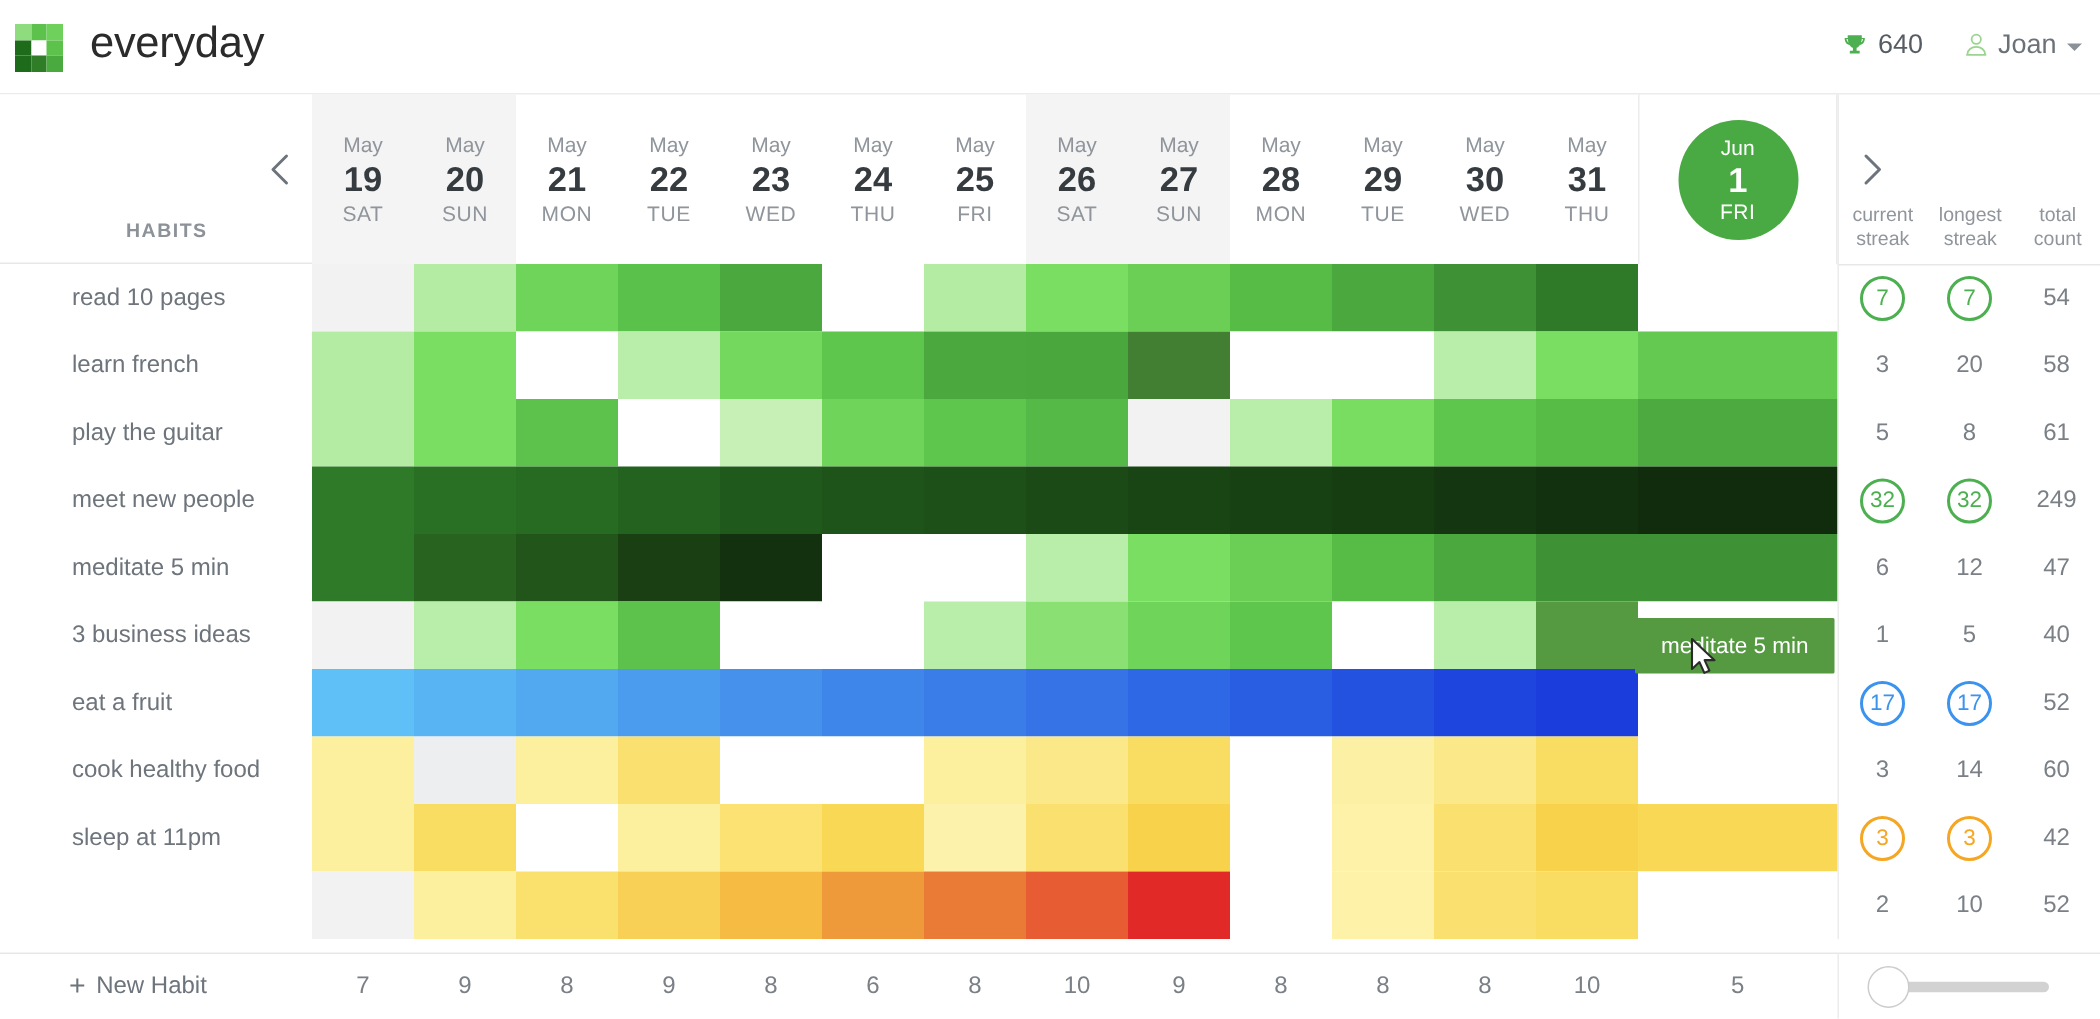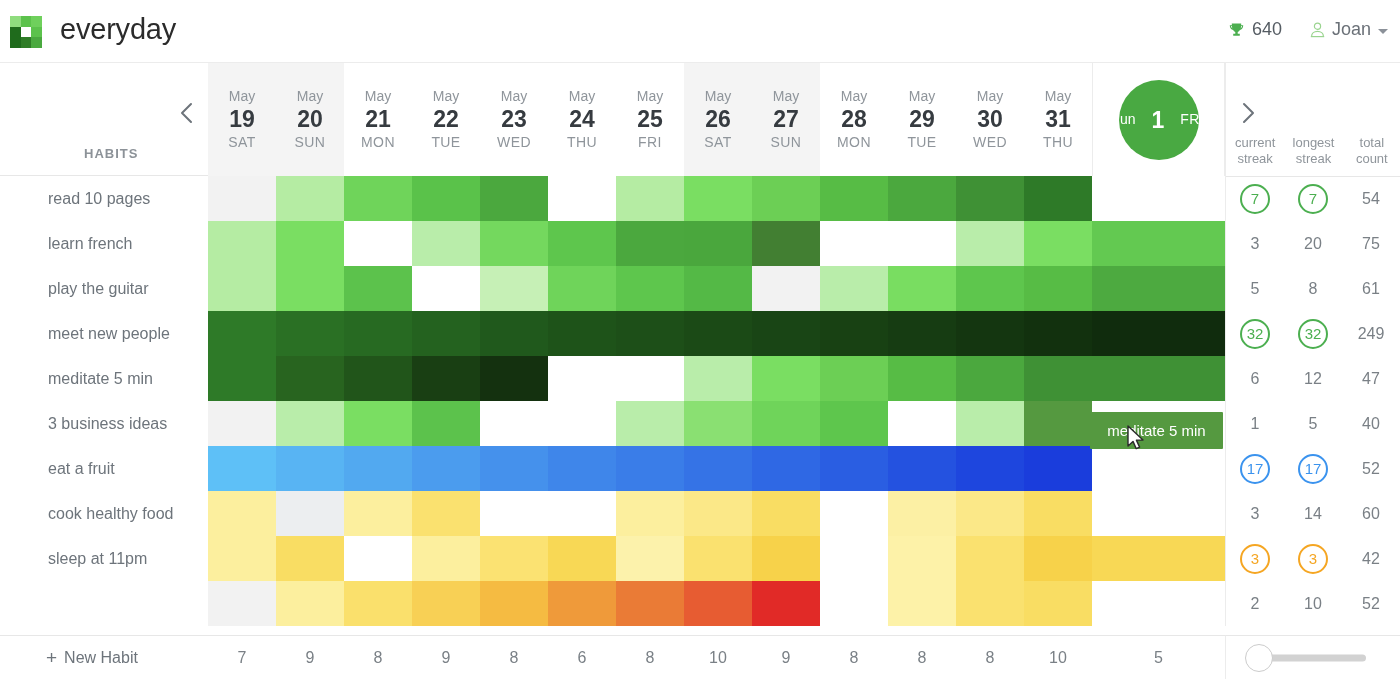"Jun" #today-bubble { flex-direction: row -> column; gap: 16px -> none }
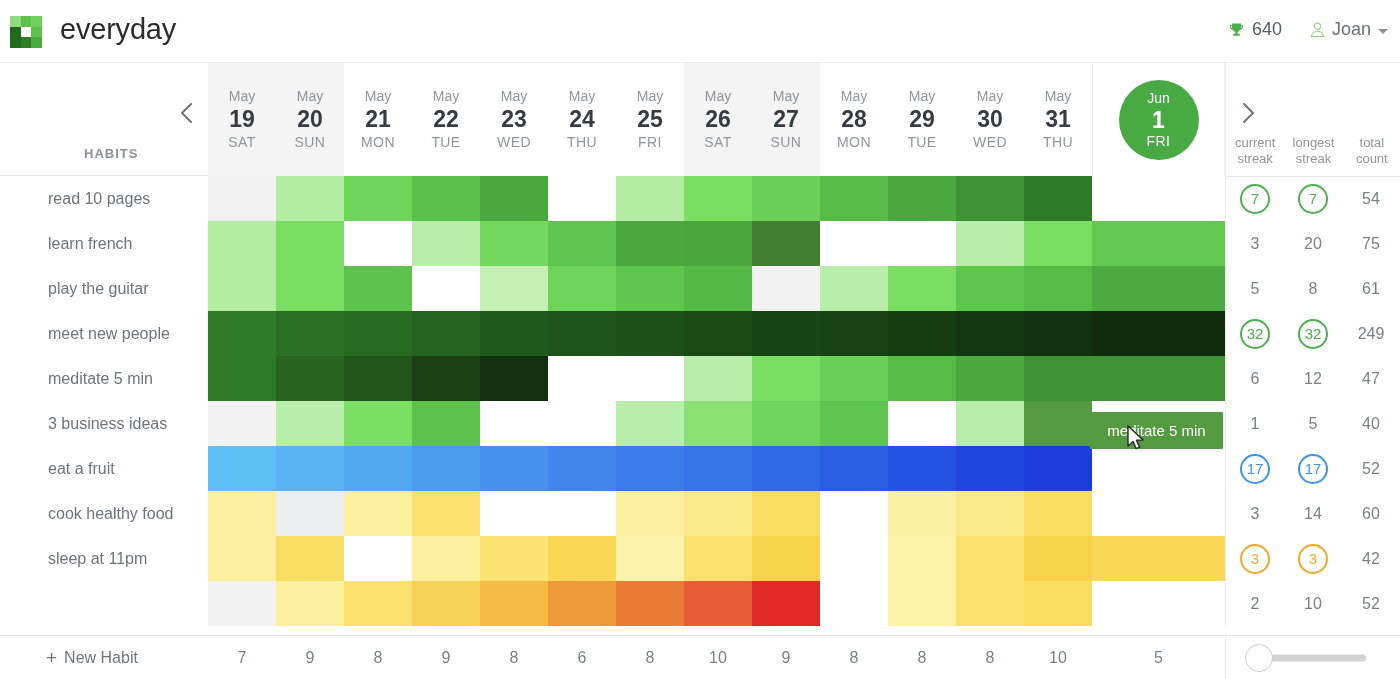"75" div.stat-cell { text: 75 -> 58 }
